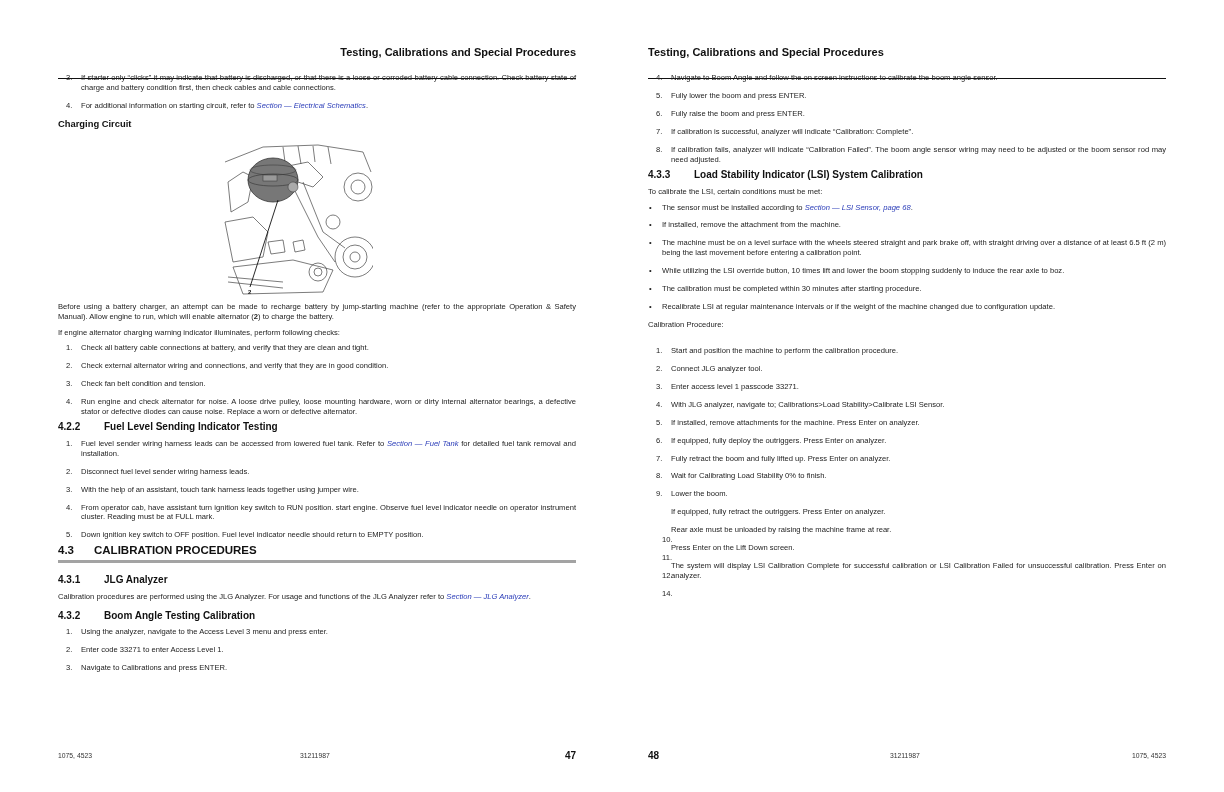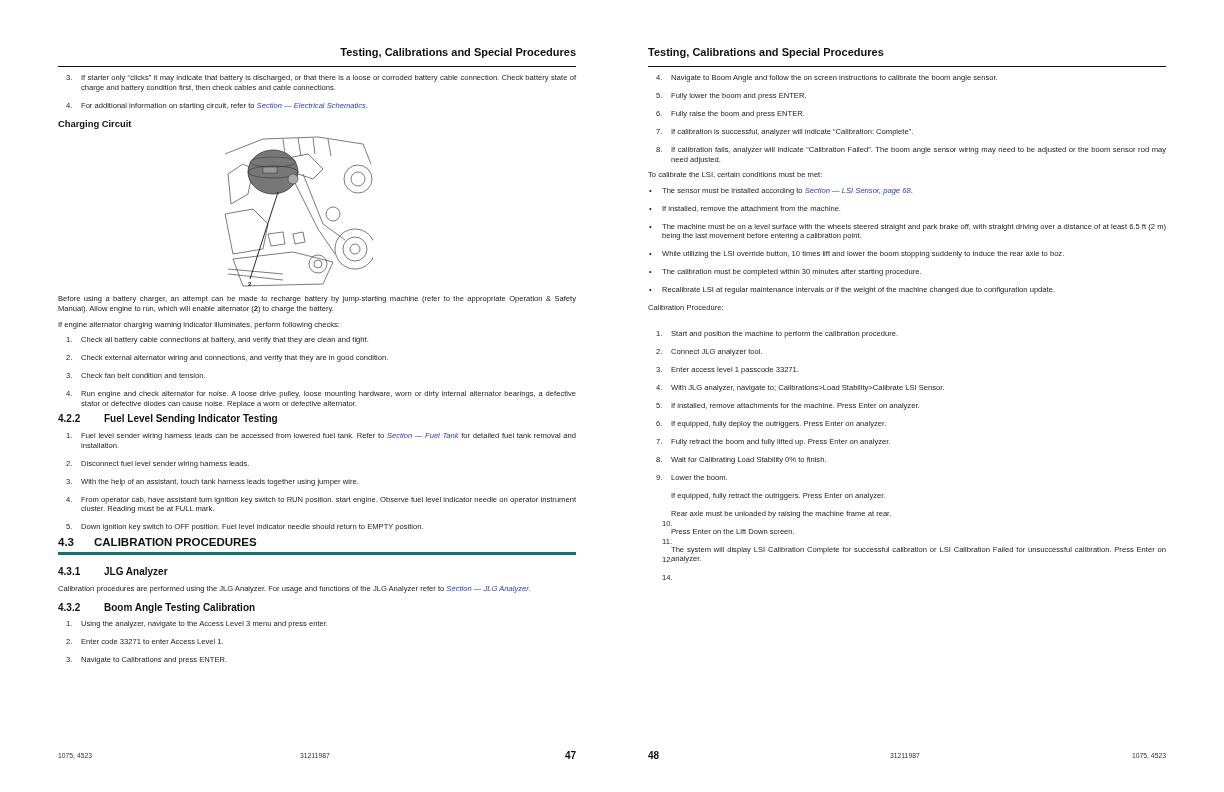"Testing, Calibrations and Special" .run-head { padding-bottom: 8px -> 20px }
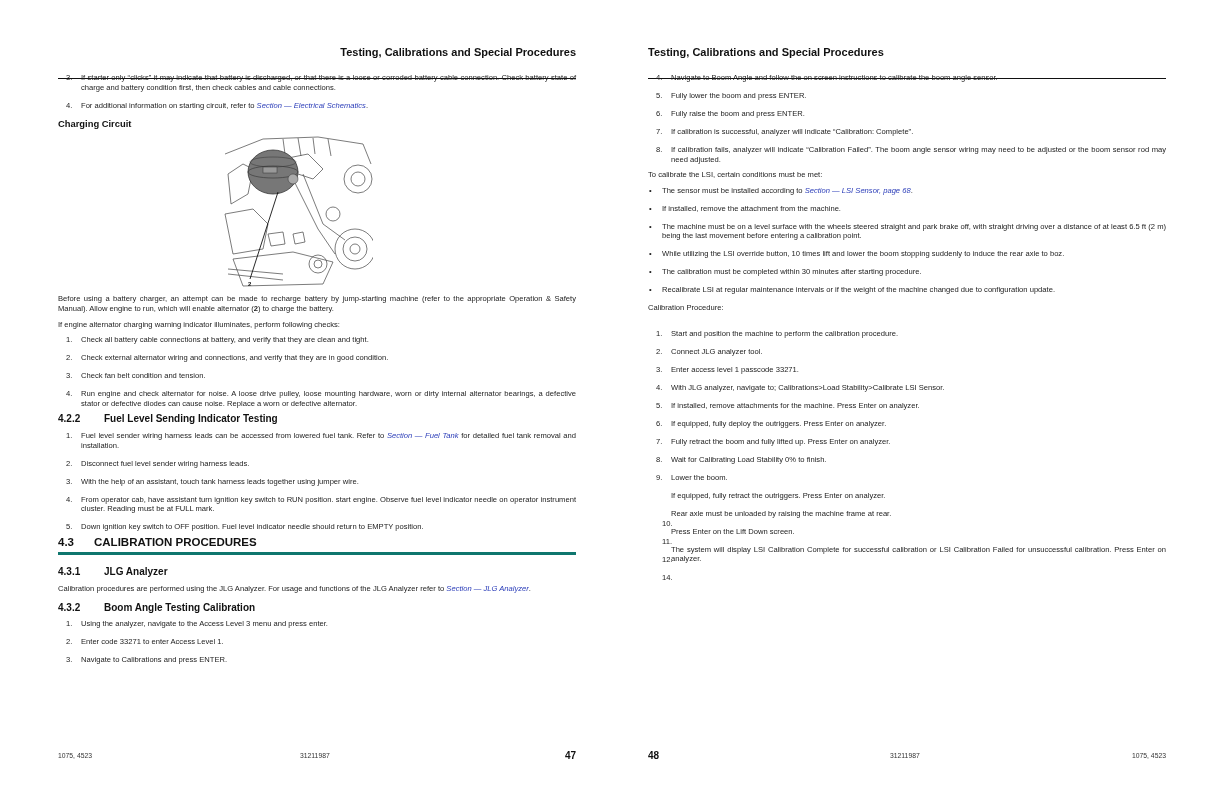"Charging Circuit" .subhead { margin: 2px 0 6px 0 -> 2px 0 14px 0 }
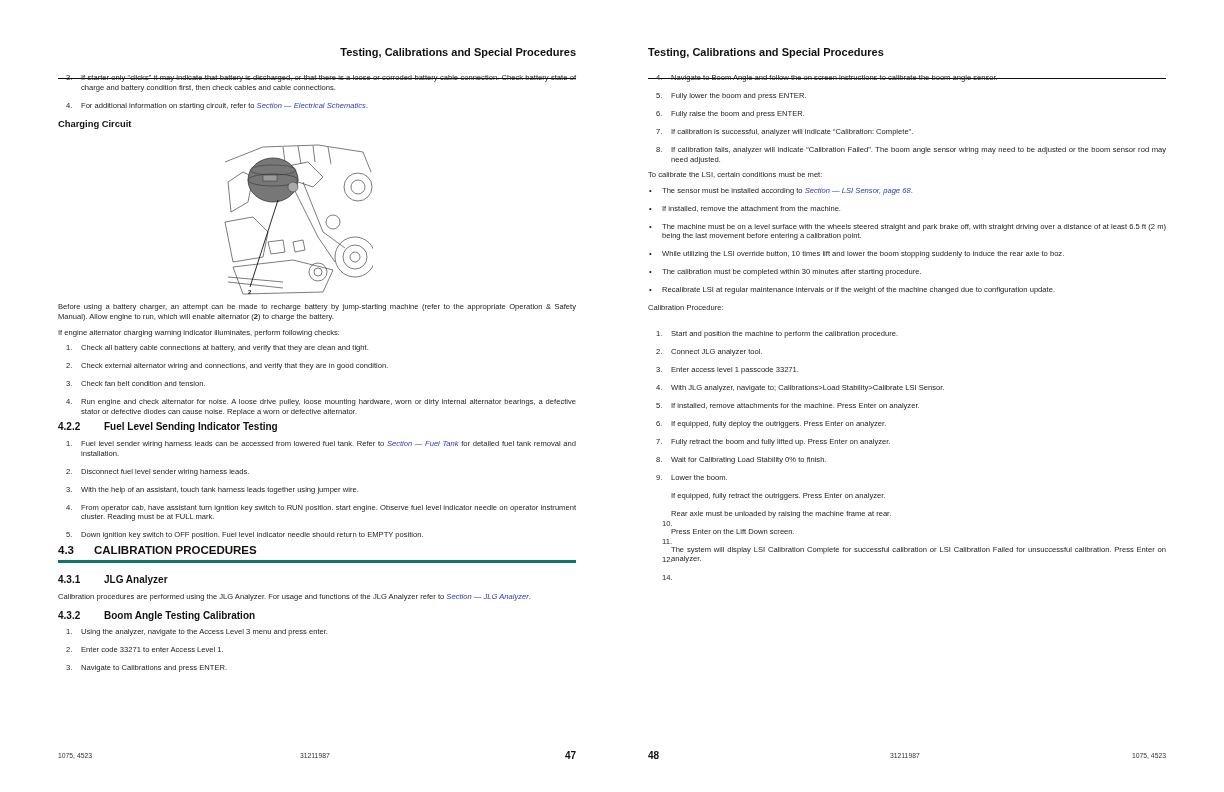"4.3.3" h3 { html: none -> <h3> <span>4.3.3</span> <span>Load Stability Indicator (LSI) System Calibration</span> </h3> }
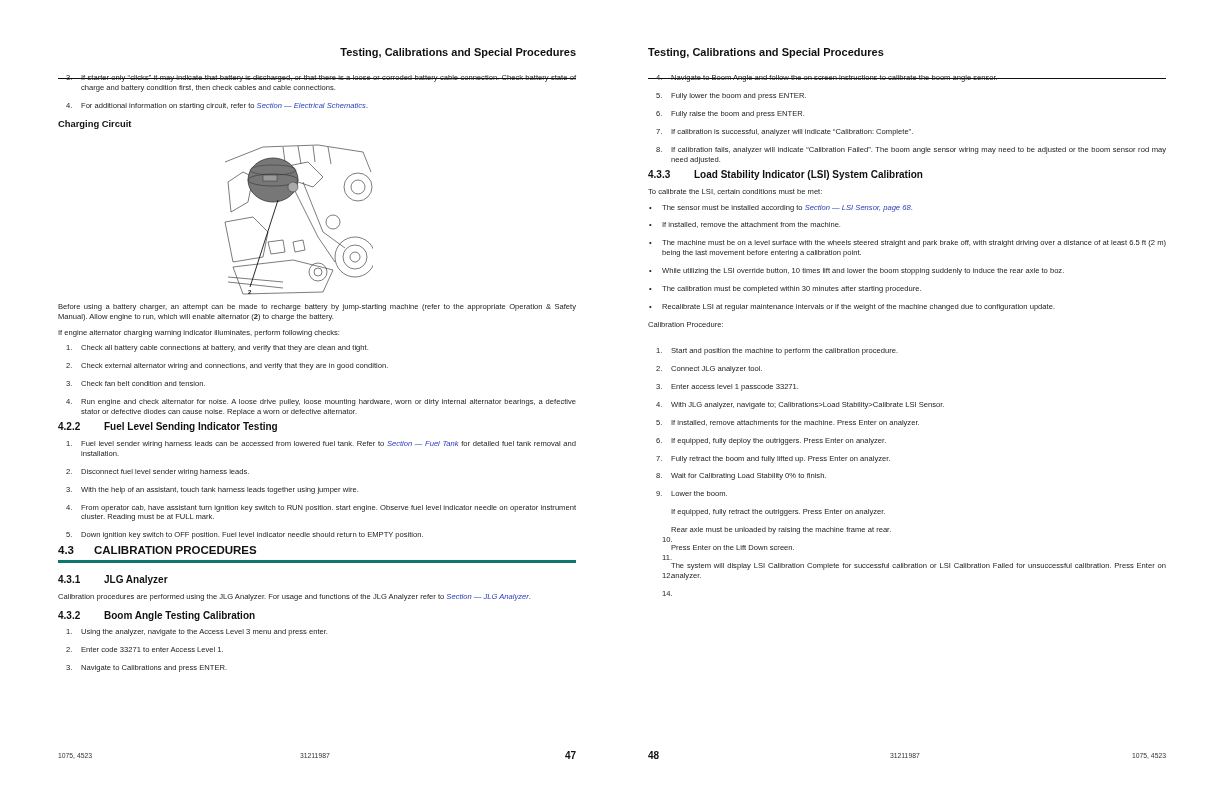"4.3" h2 { border-bottom: 3px solid #0f766e -> 3px solid #a3a3a3 }
